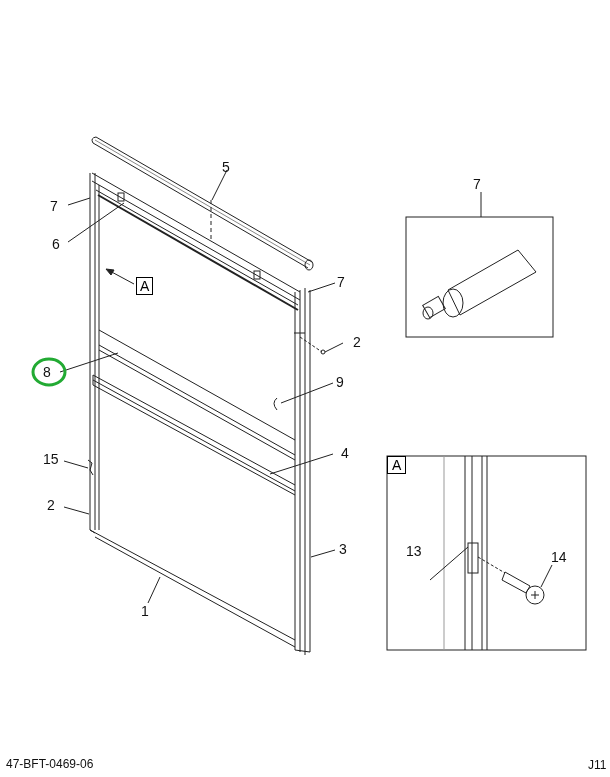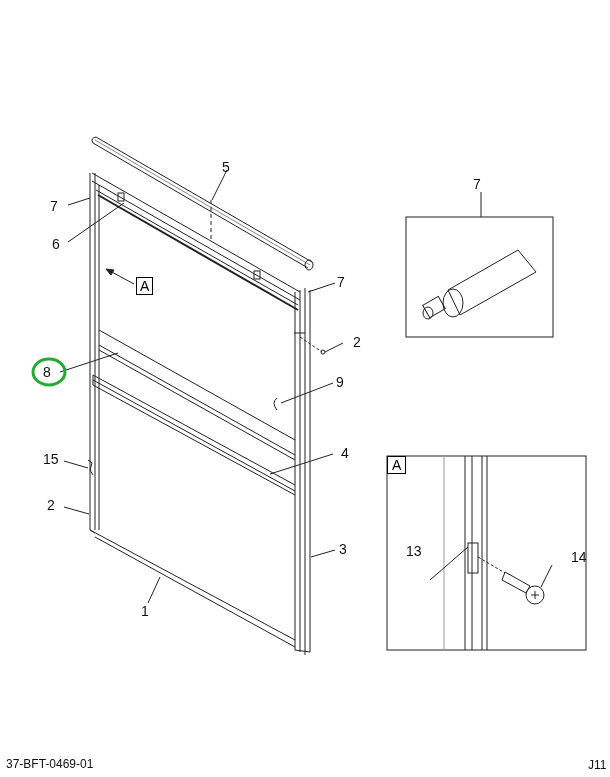"14" span.lbl { left: 571px -> 551px }
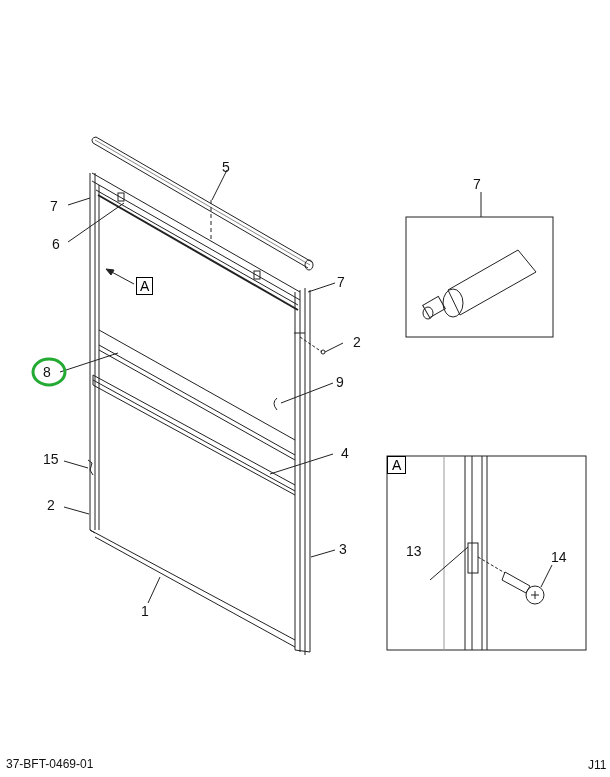"37-BFT-0469-01" span.foot { text: 37-BFT-0469-01 -> 47-BFT-0469-06 }
